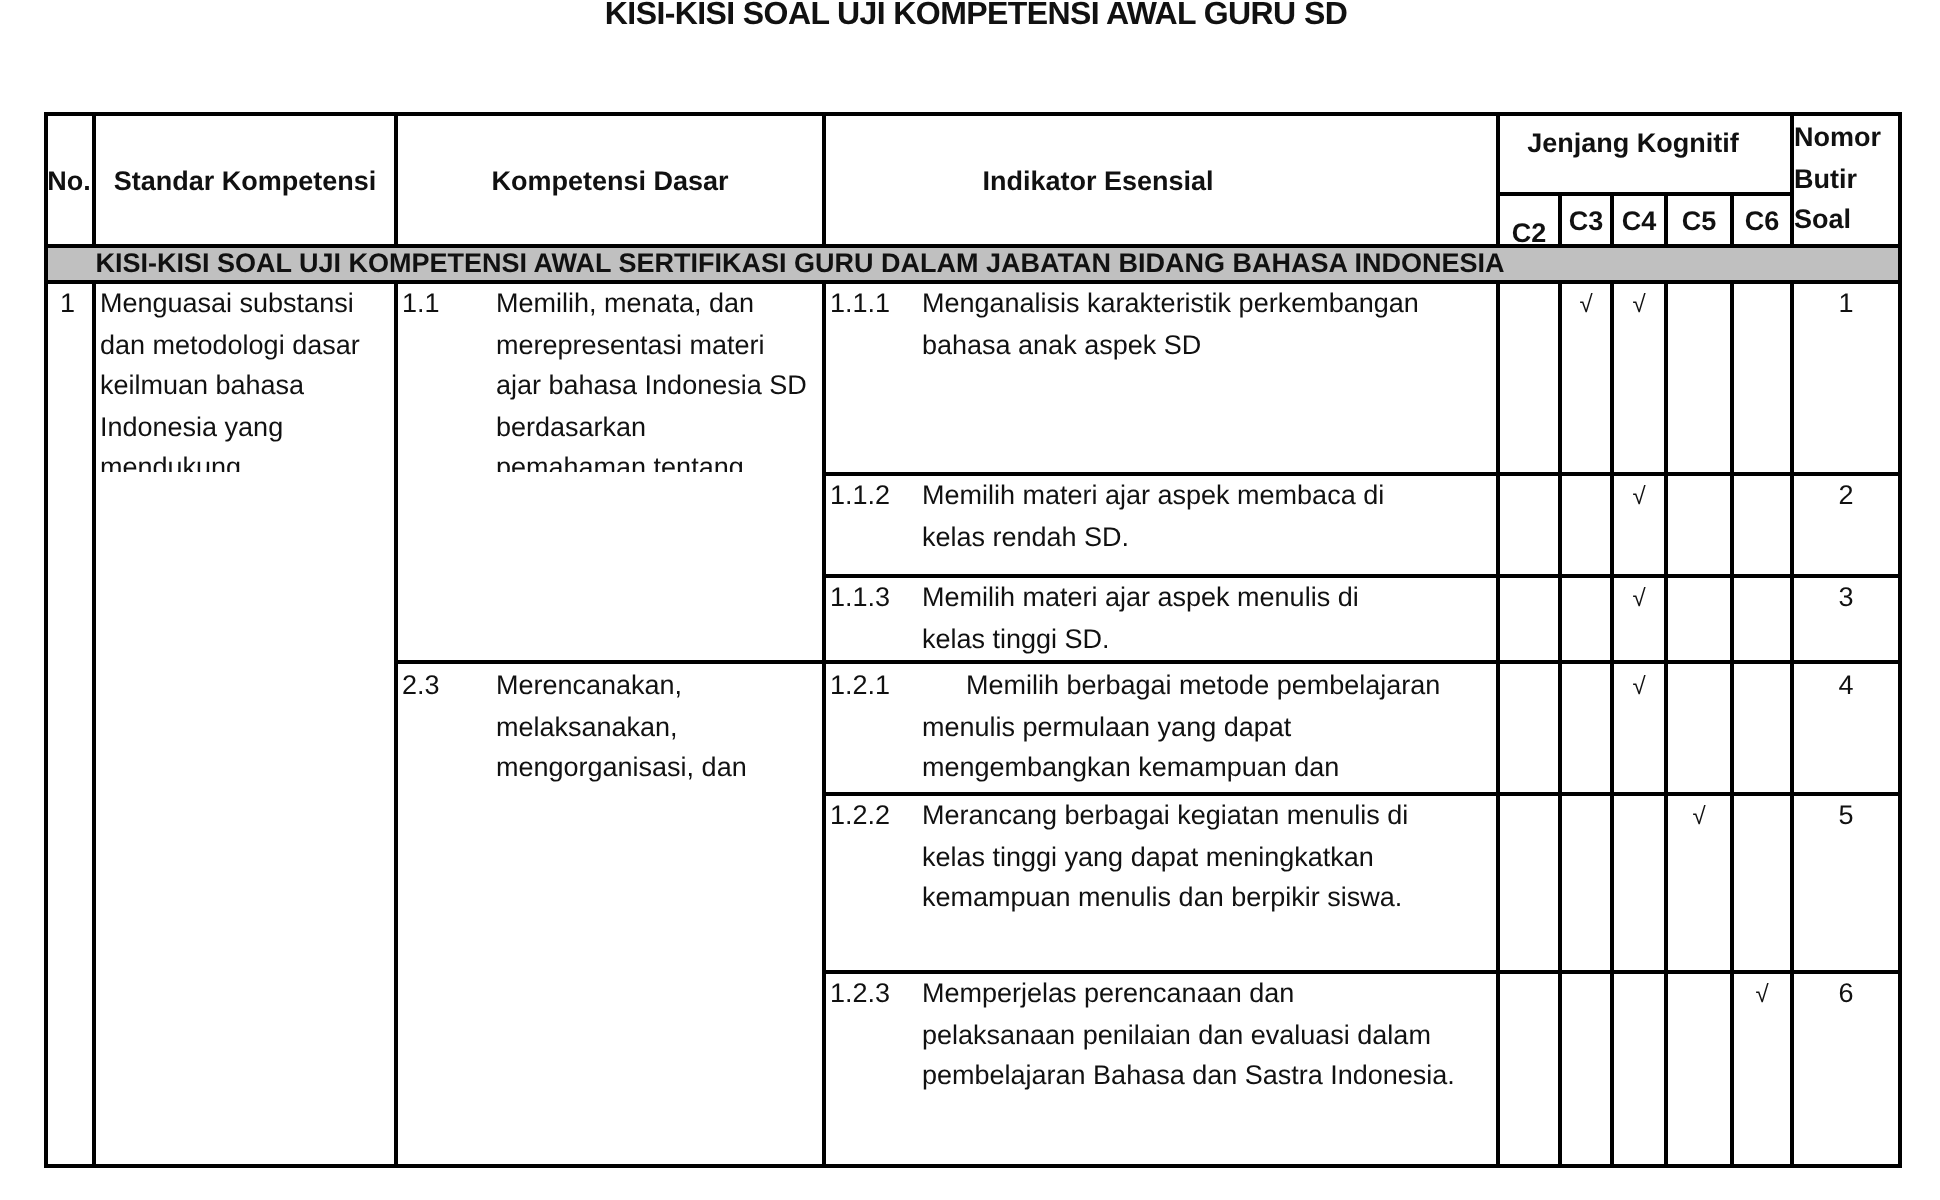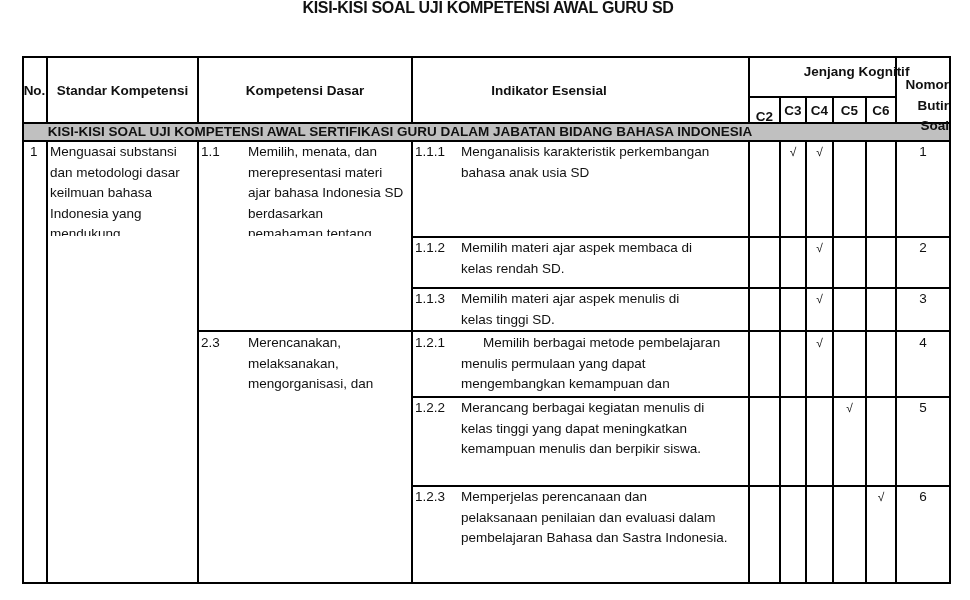"Jenjang Kognitif" div.hdr { left: 784px -> 744px }
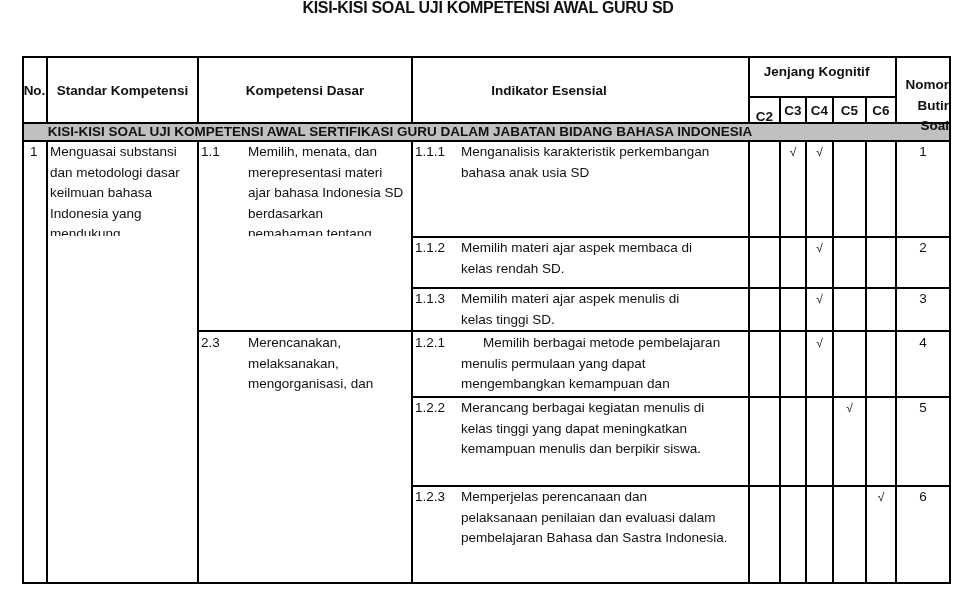"Nomor" div { margin-top: 16px -> none; text-align: right -> left }
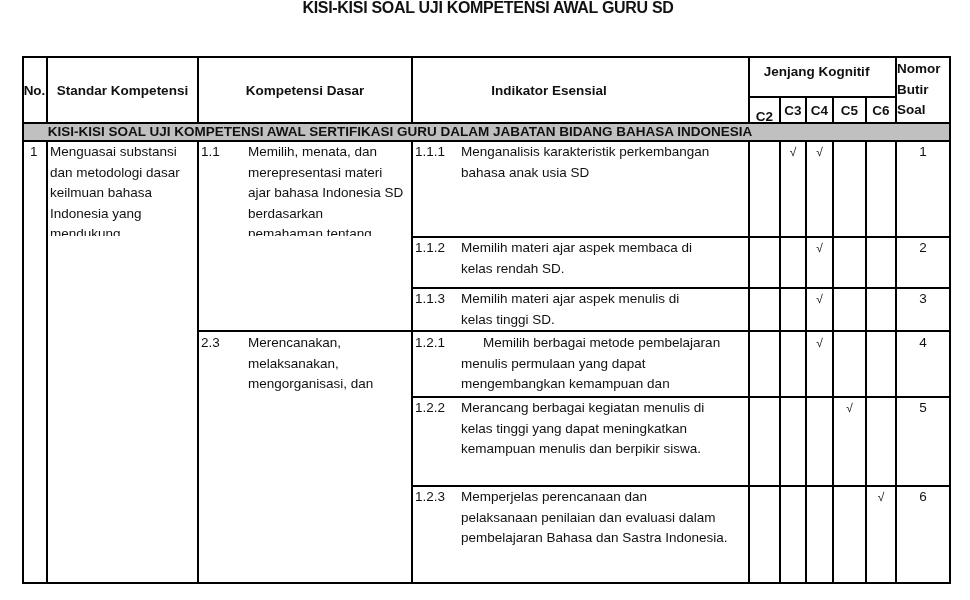"bahasa anak usia SD" div.txt { text: usia -> aspek }
